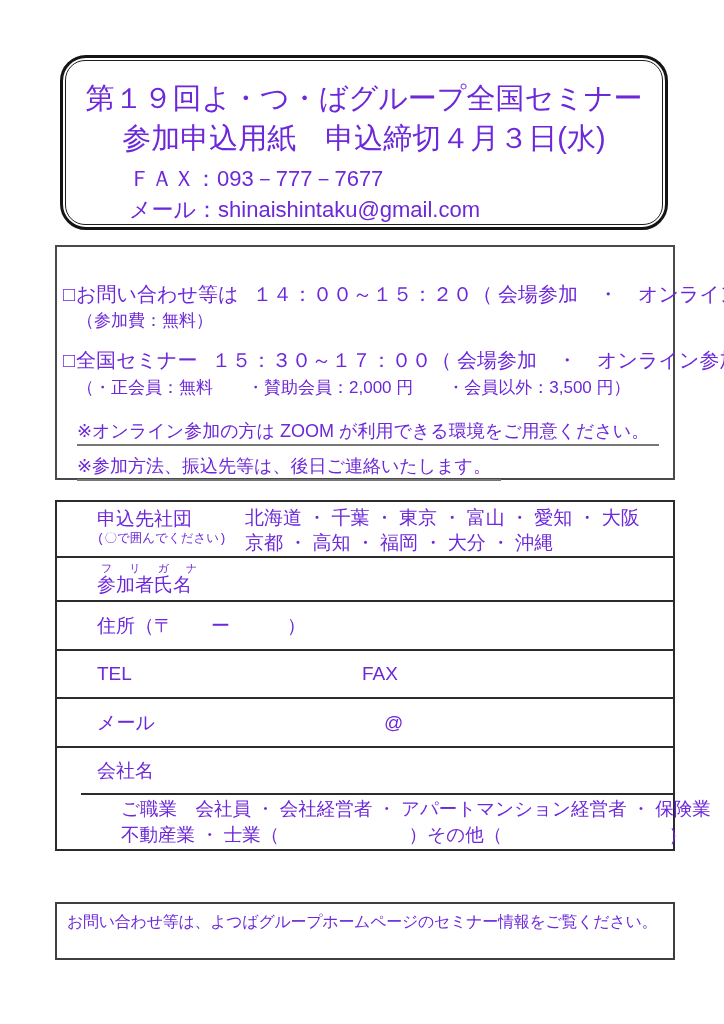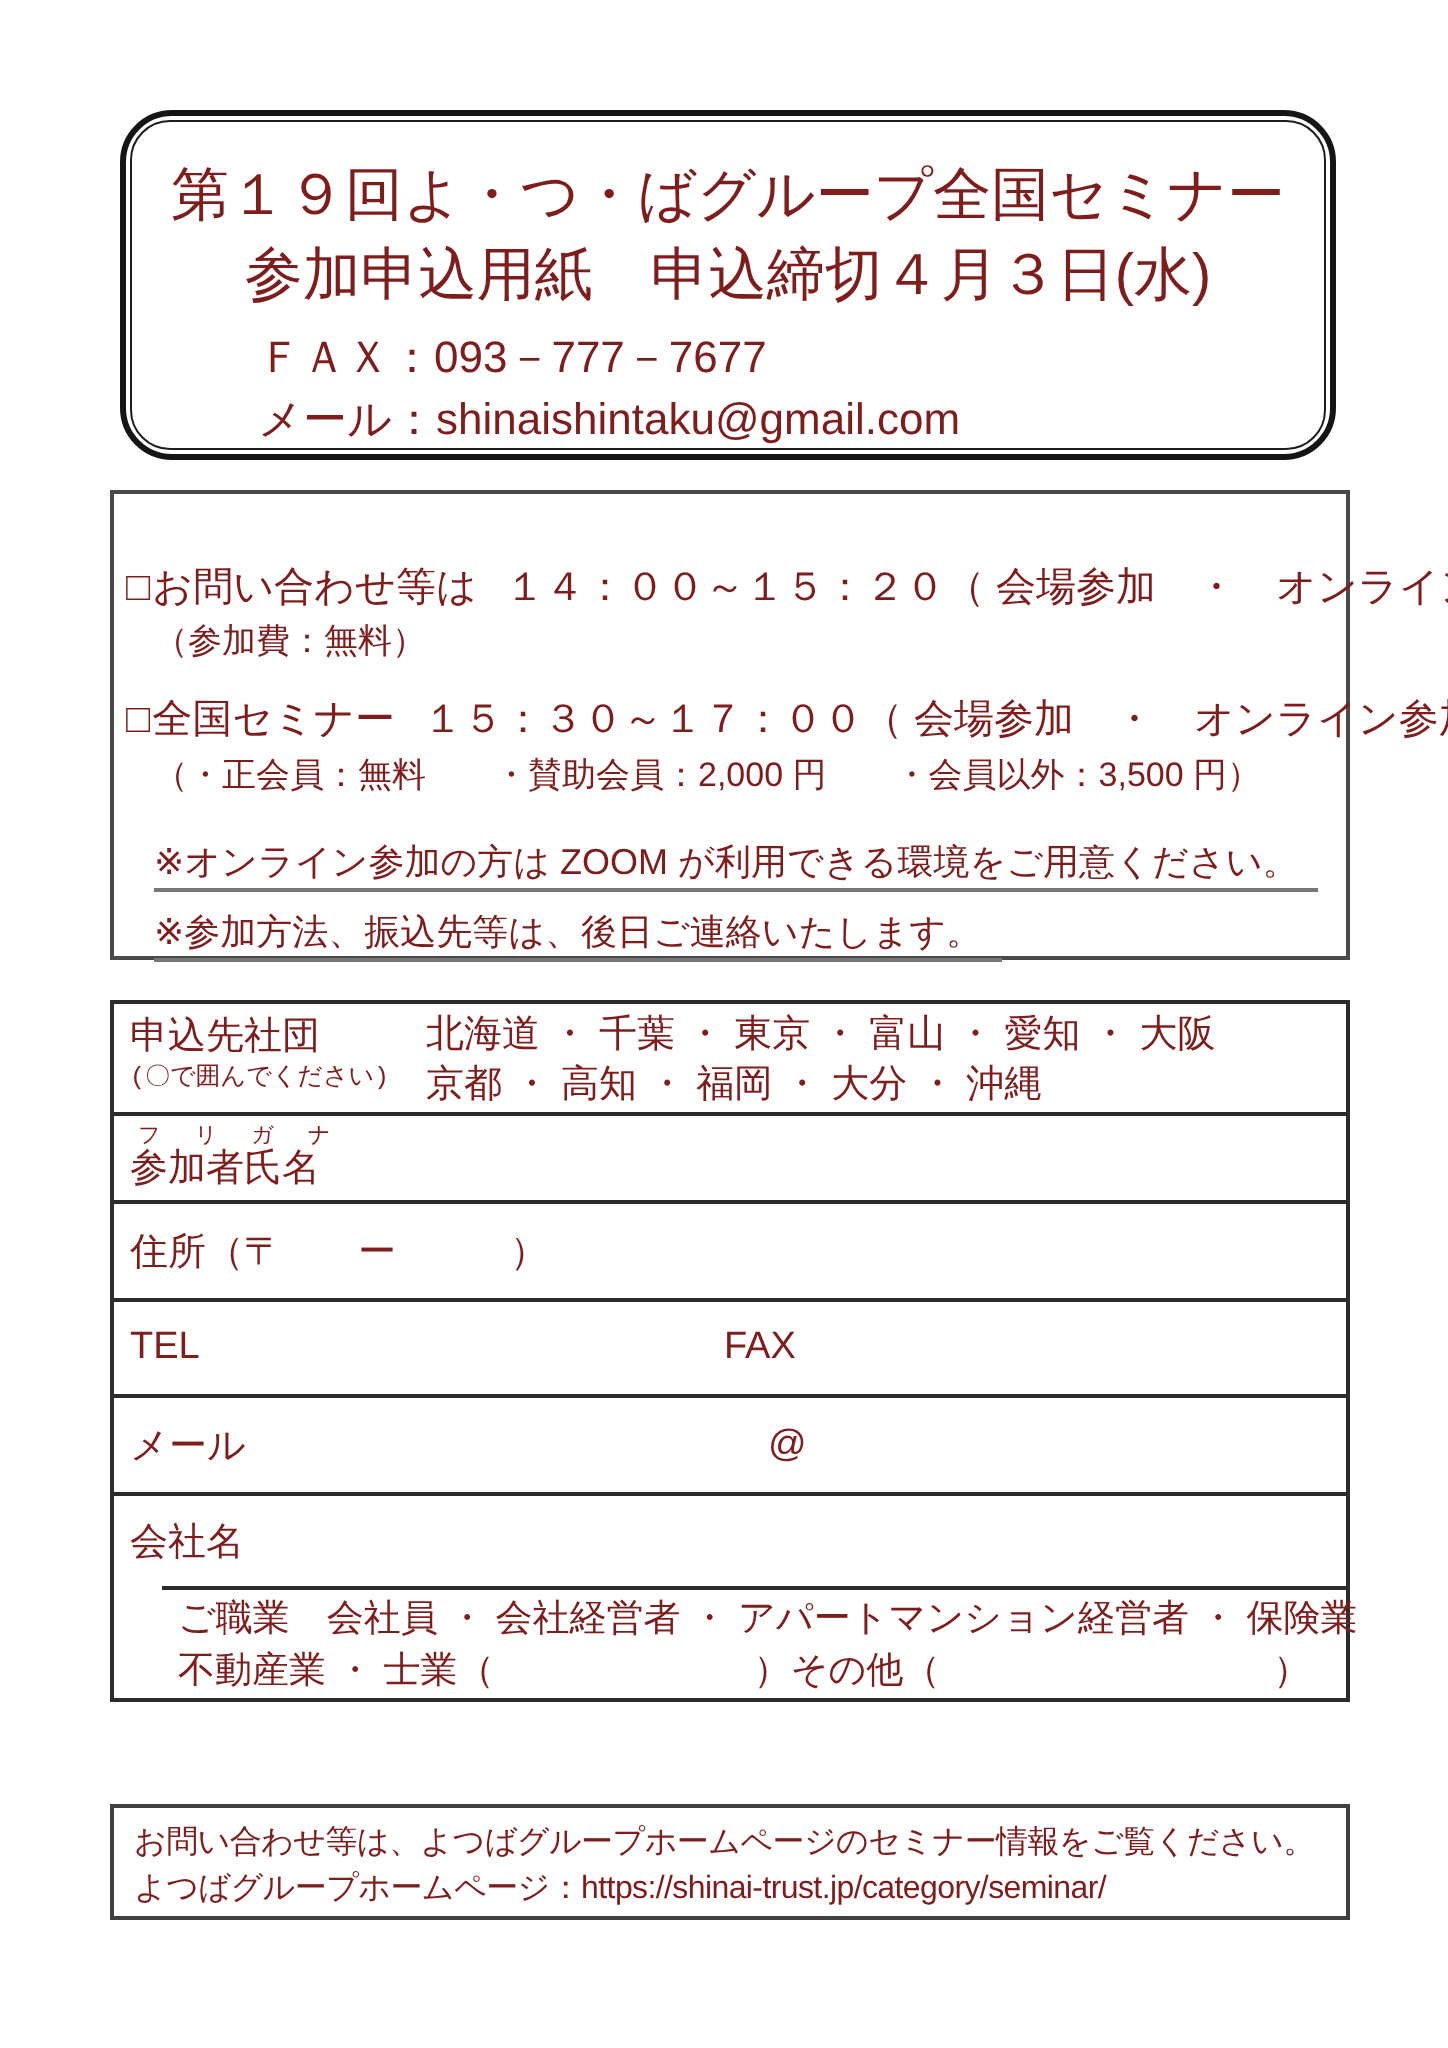"第１９回よ・つ・ばグループ全国セミナー" .page { color: #7f1d1d -> #6d28d9 }
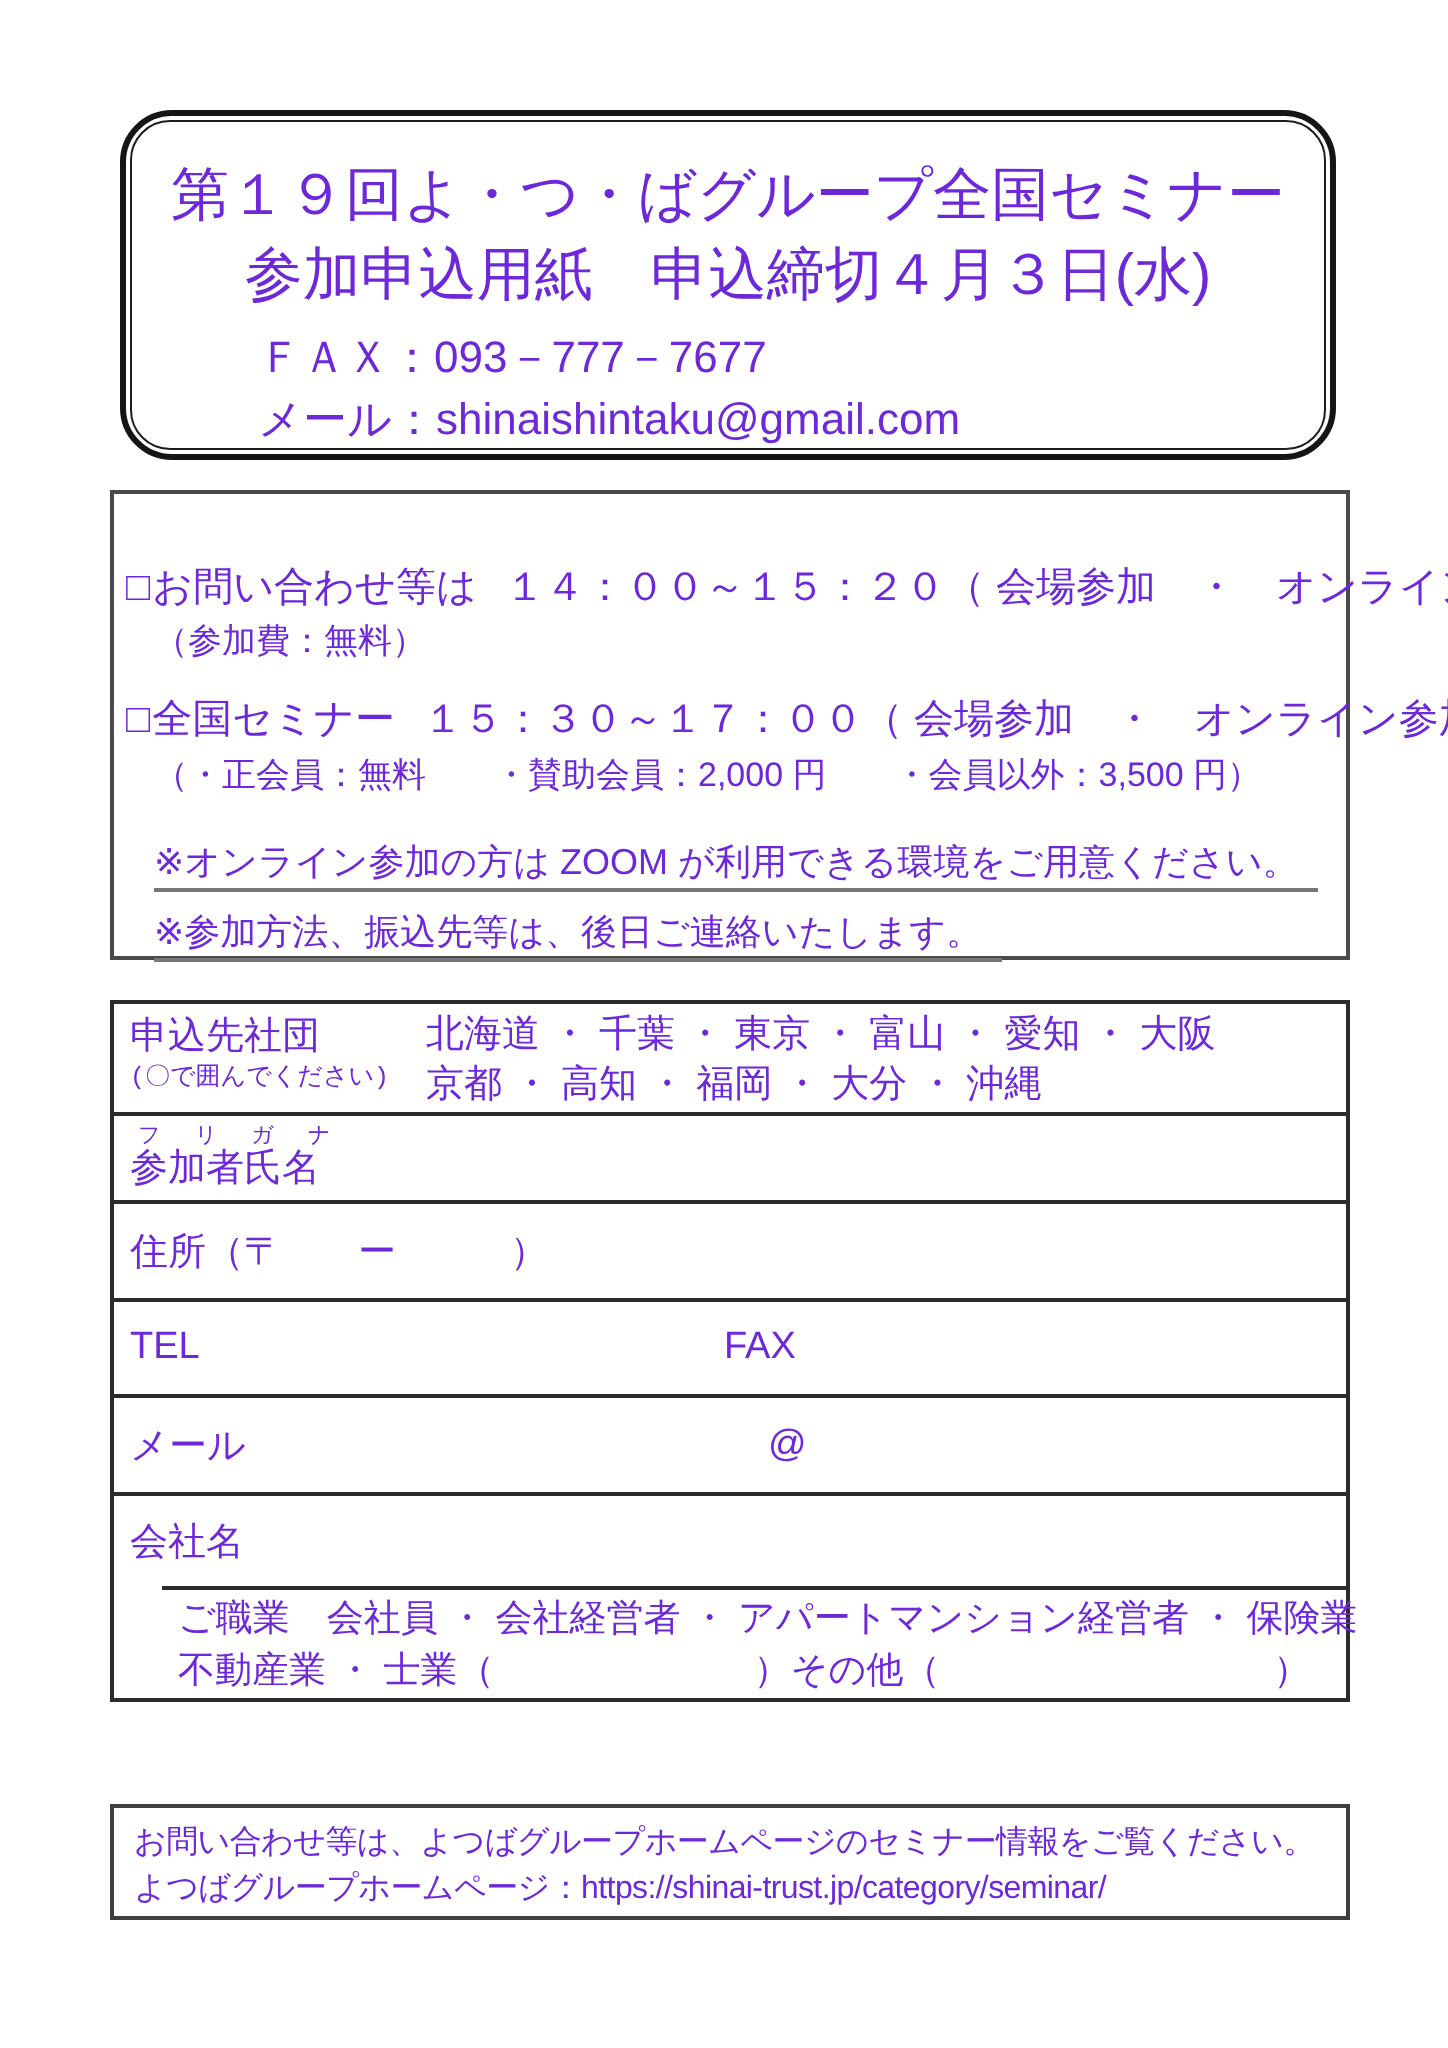"申込先社団" .frow { padding-left: none -> 32px }
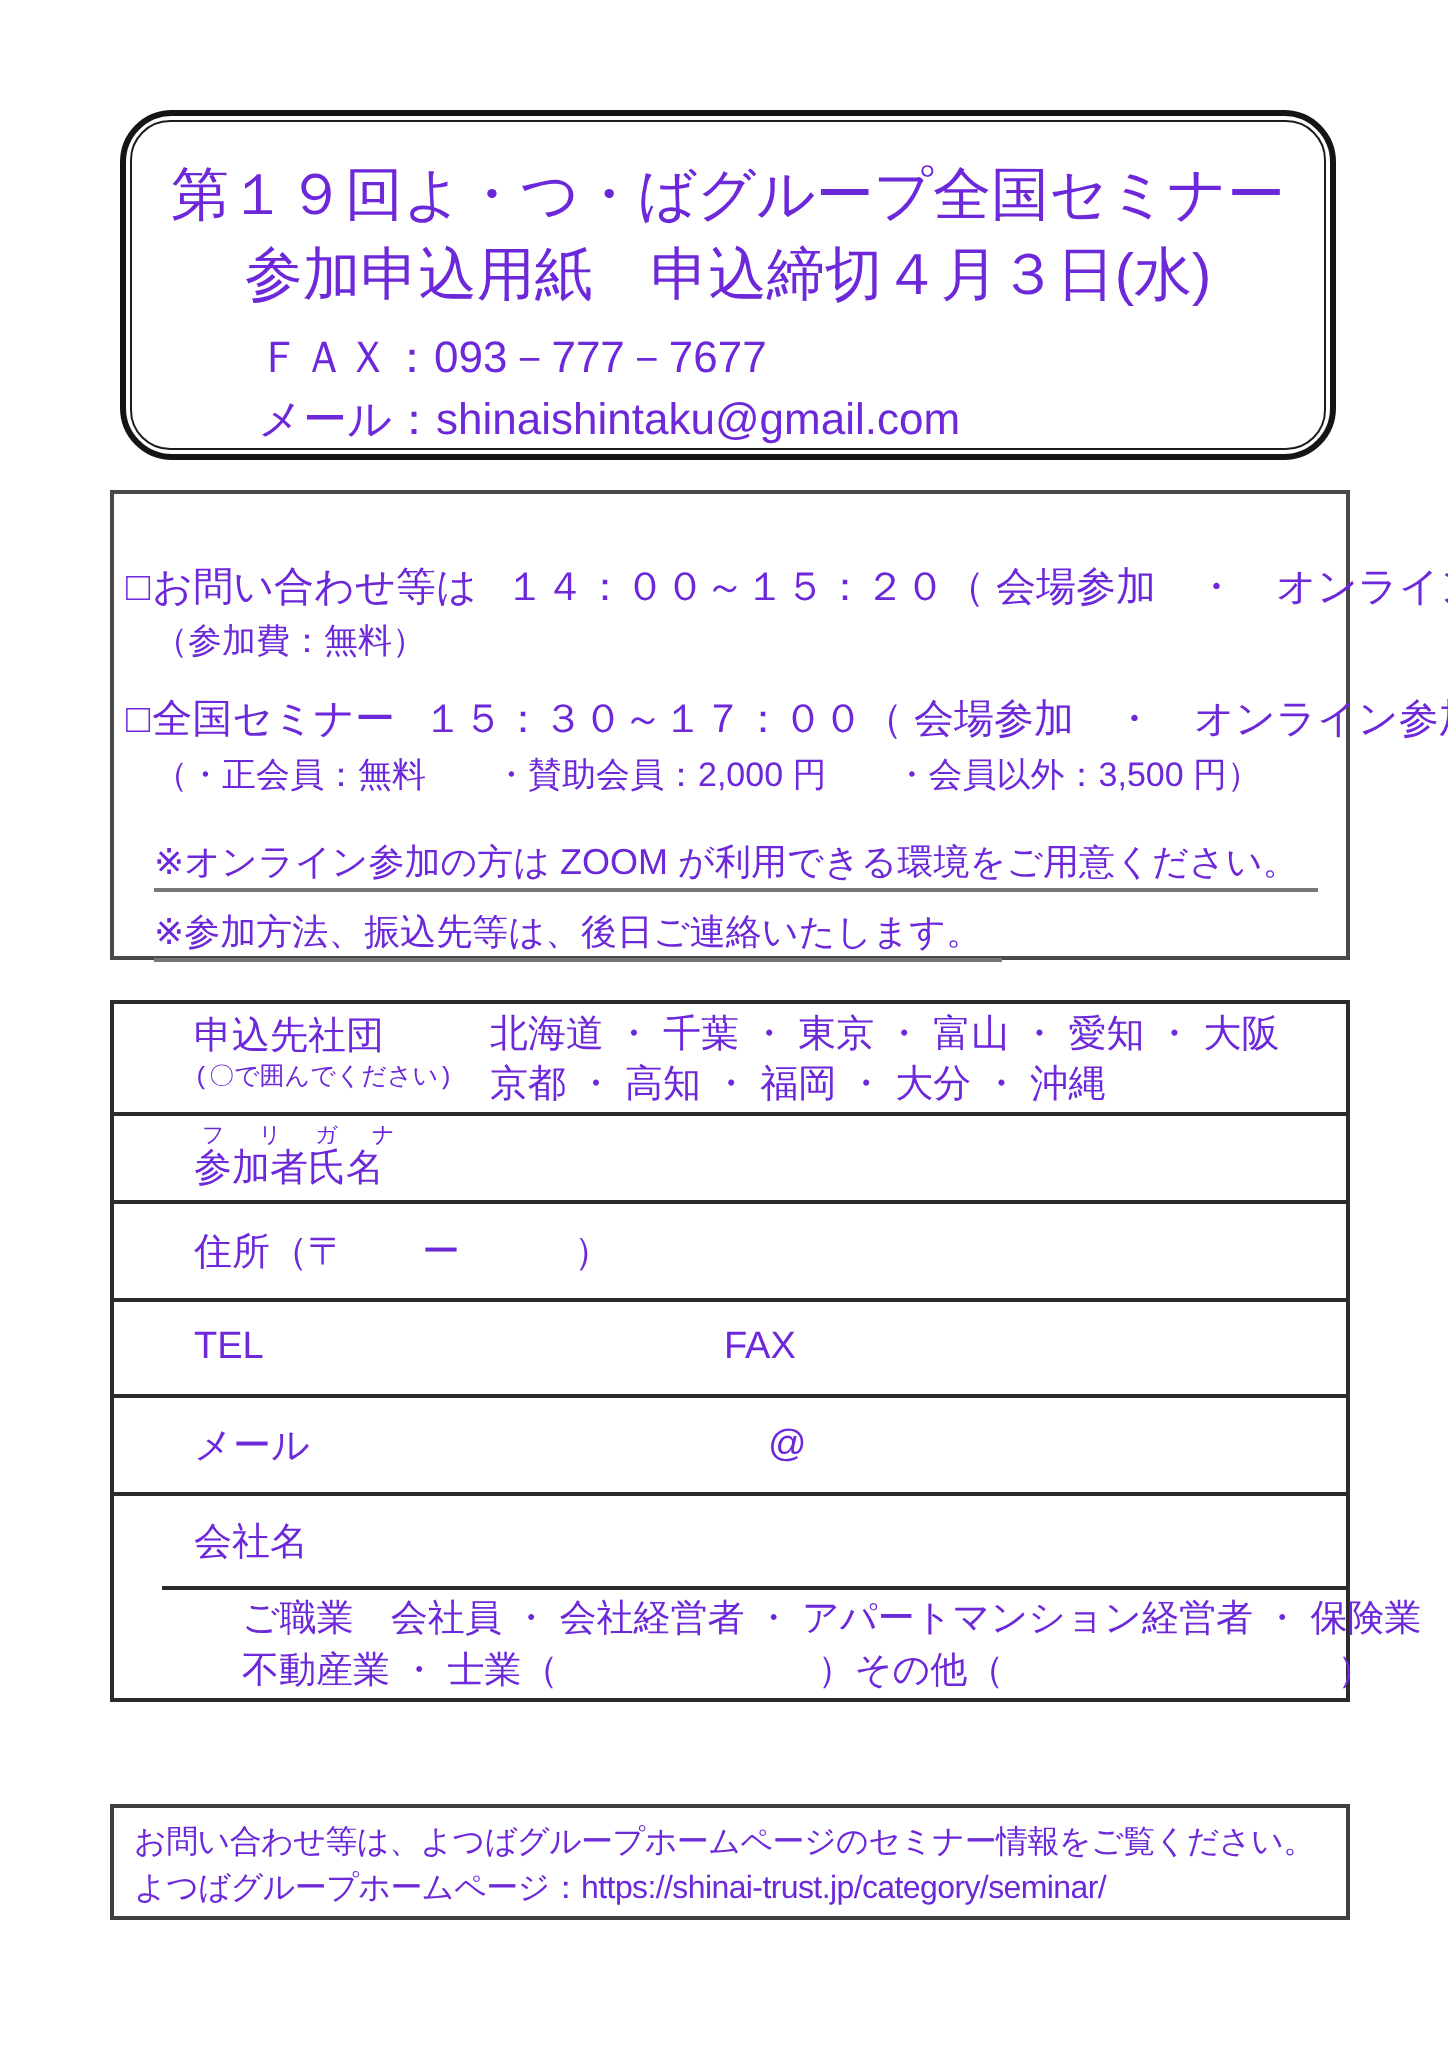"よつばグループホームページ：https://shinai-trust.jp/ca" div.footer-line { html: <div>よつばグループホームページ：https://shinai-trust.jp/category/seminar/</div> -> none }
